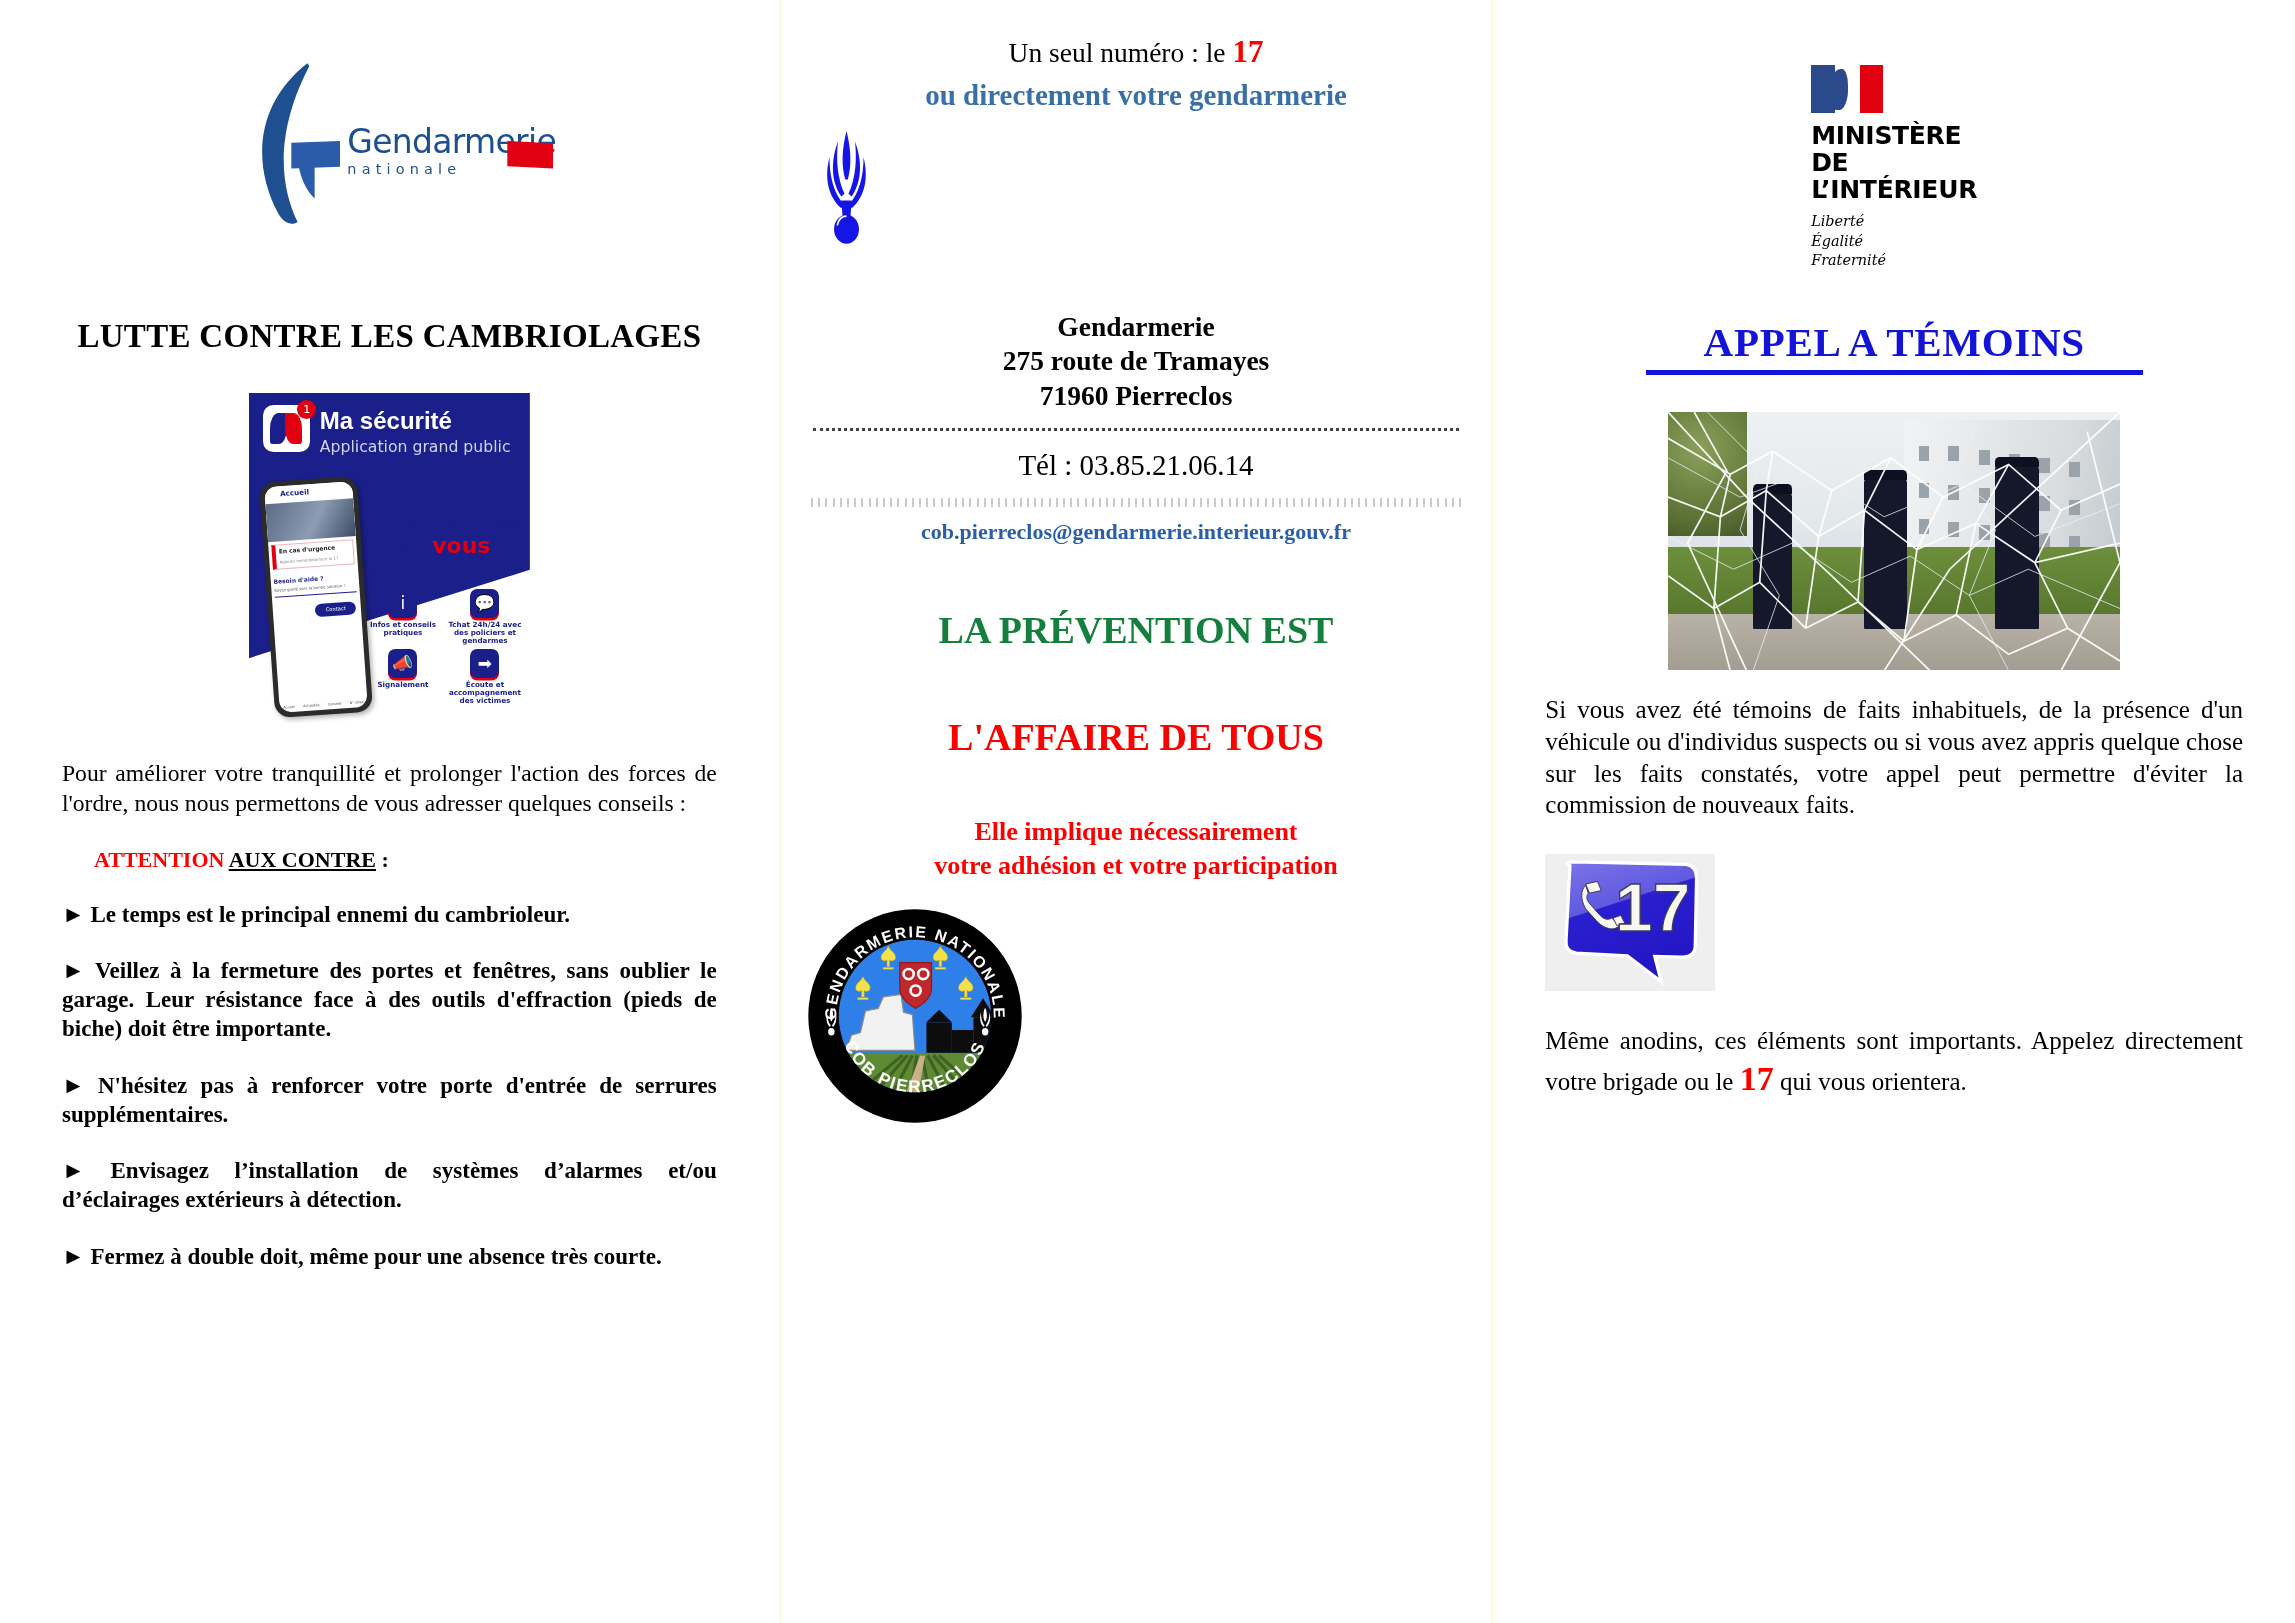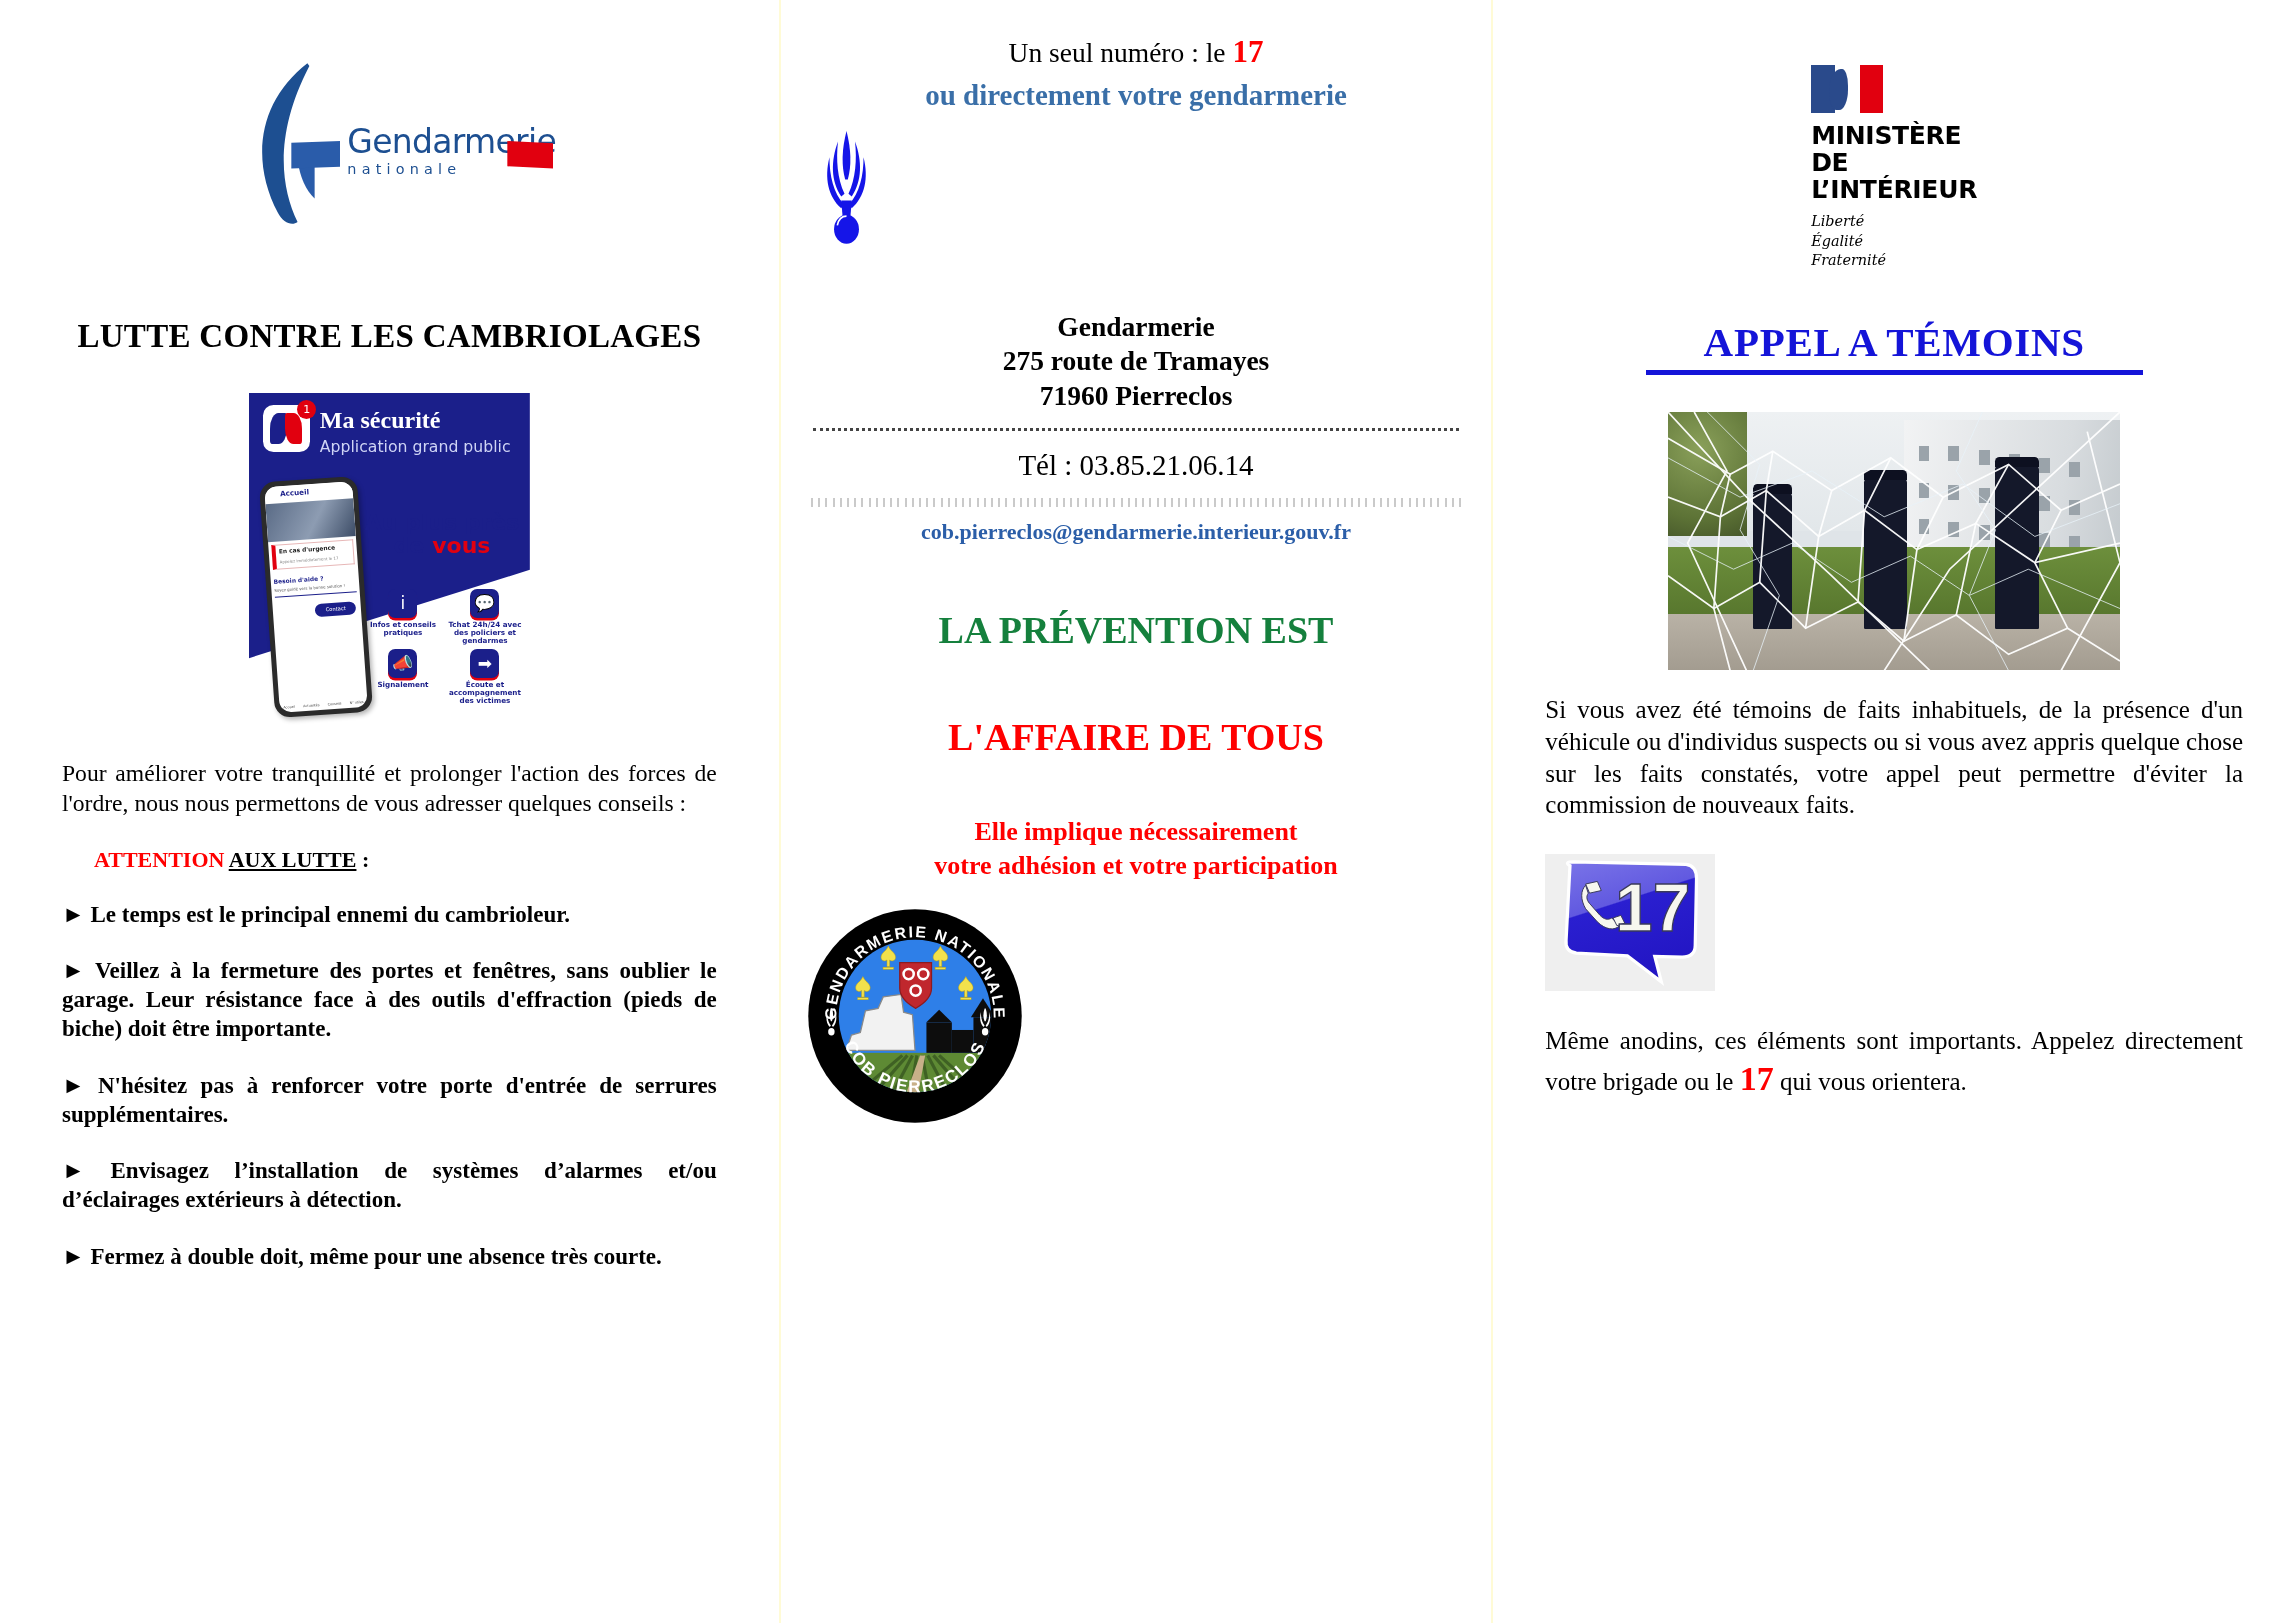"Ma sécurité" .app-title { font-family: Liberation Serif, serif -> Liberation Sans, sans-serif }
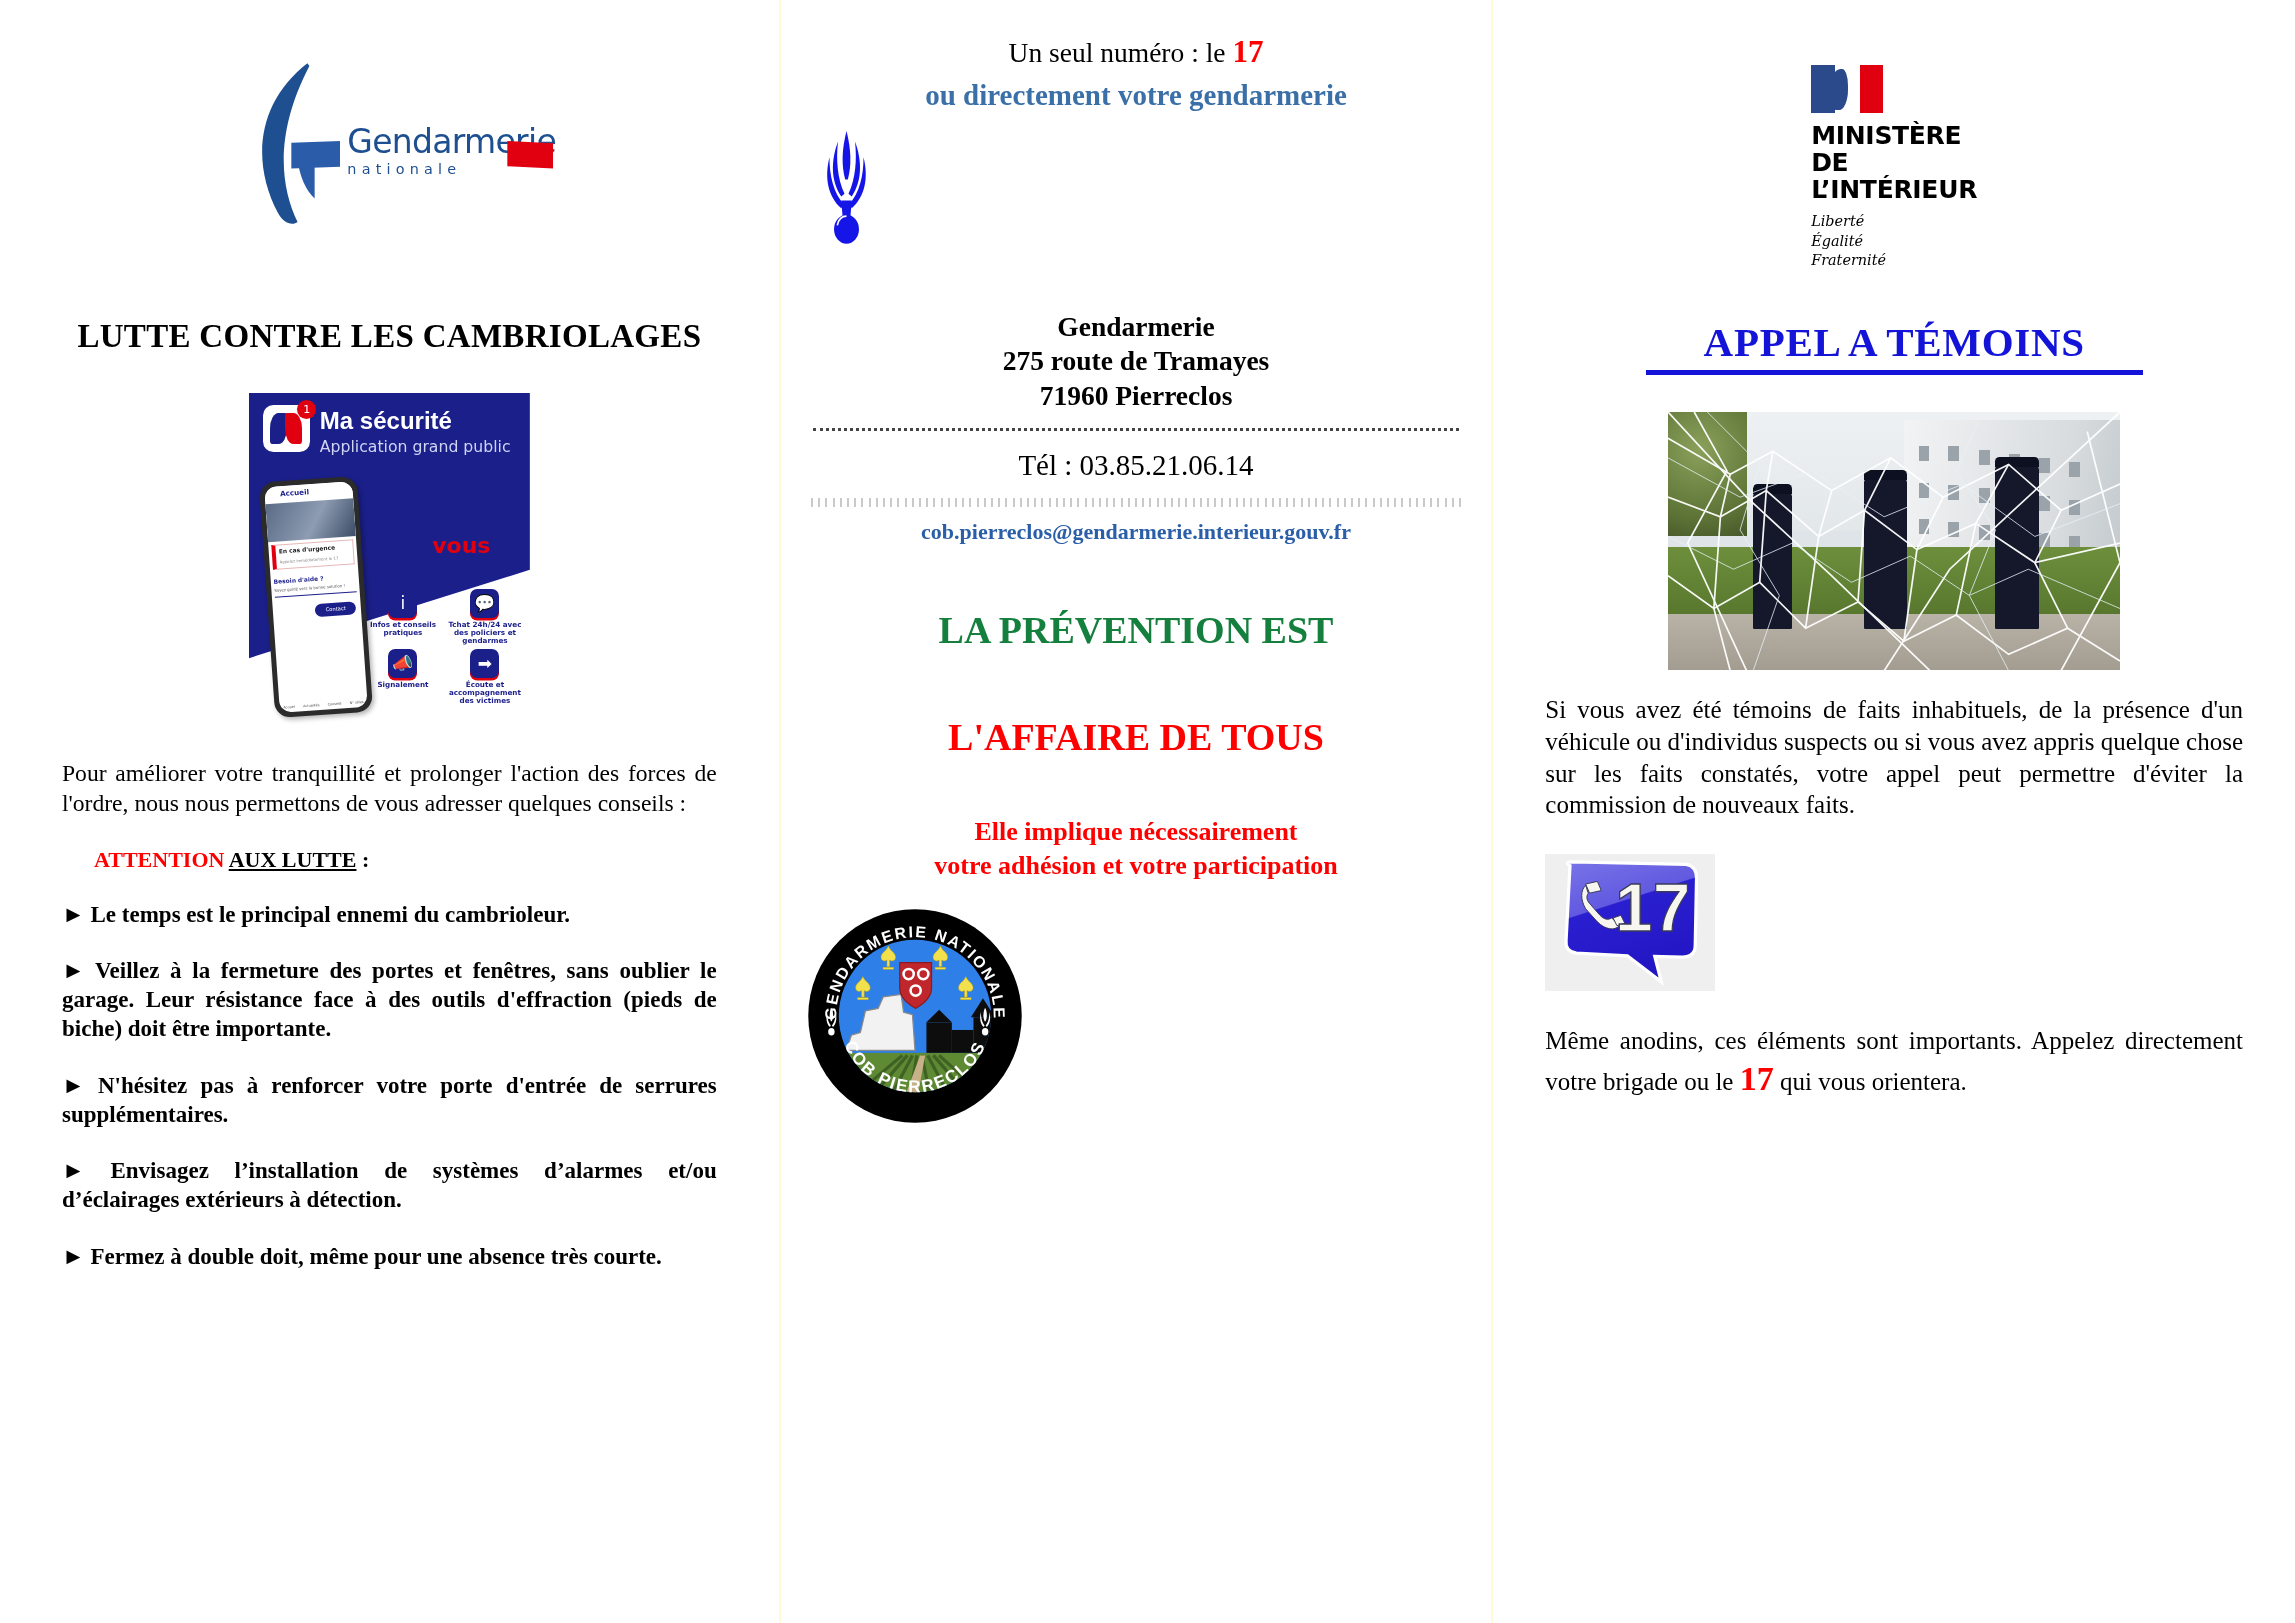"AUX LUTTE" span.u { text: LUTTE -> CONTRE }
